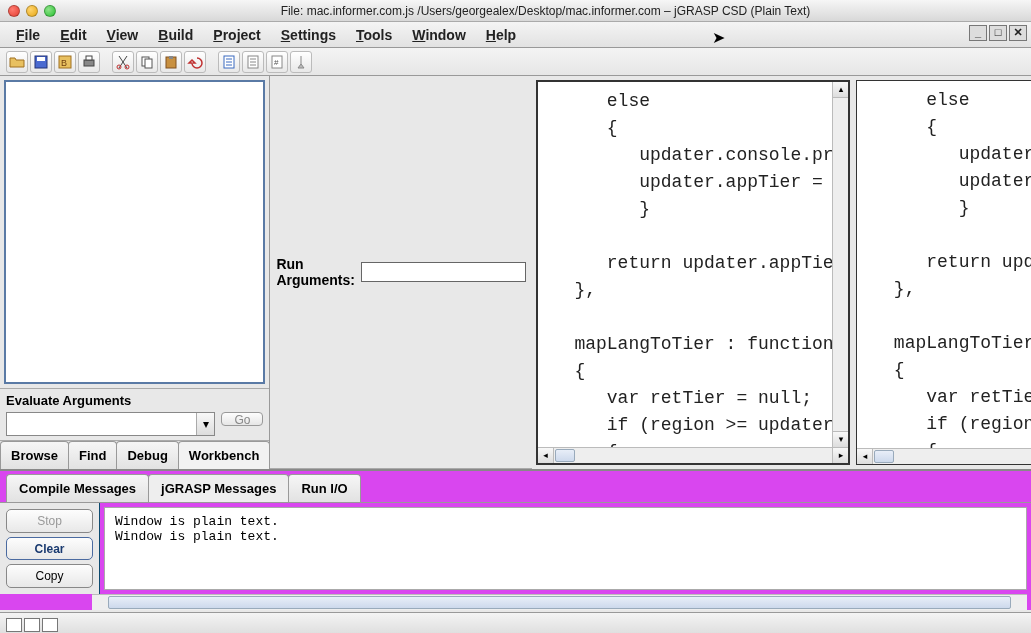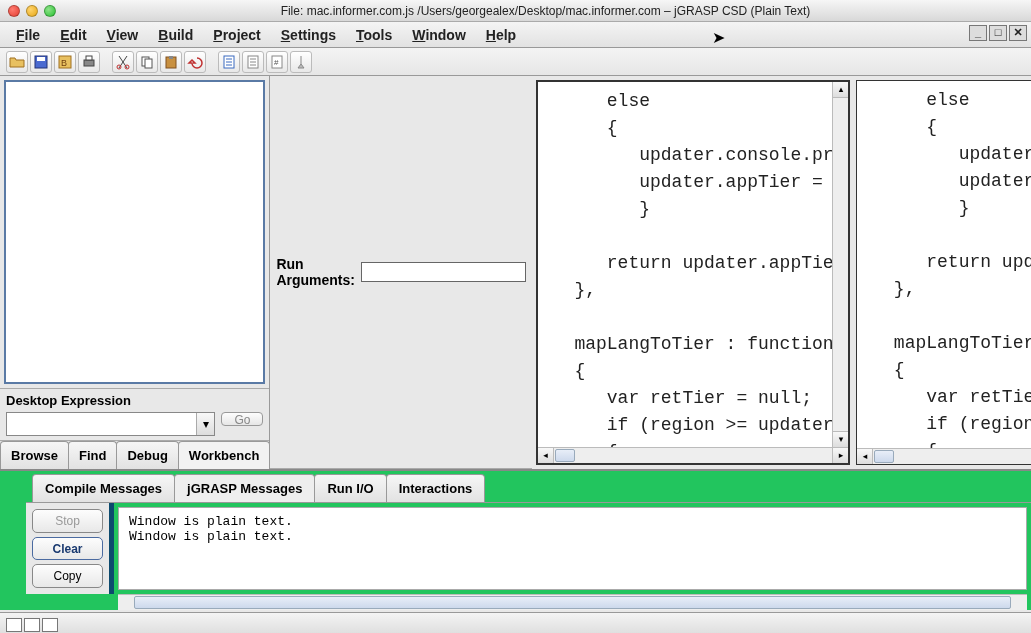"Desktop Expression" div.eval-label { text: Desktop Expression -> Evaluate Arguments }
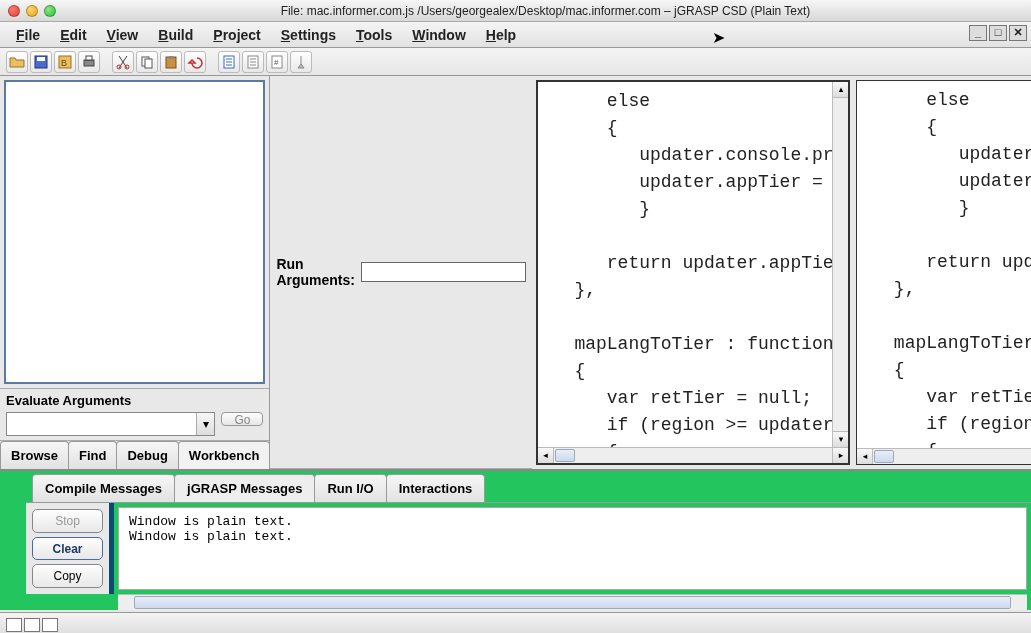"Compile Messages" .bottom { background: #22c55e -> #d946ef; padding-left: 26px -> none }
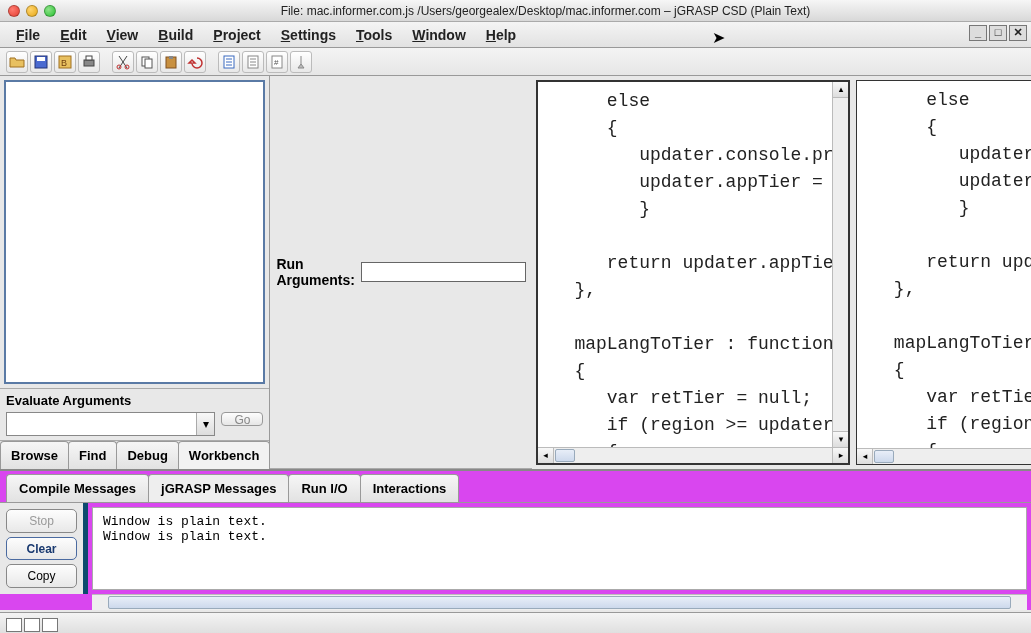"Interactions" div.mtab { html: <div>Interactions</div> -> none }
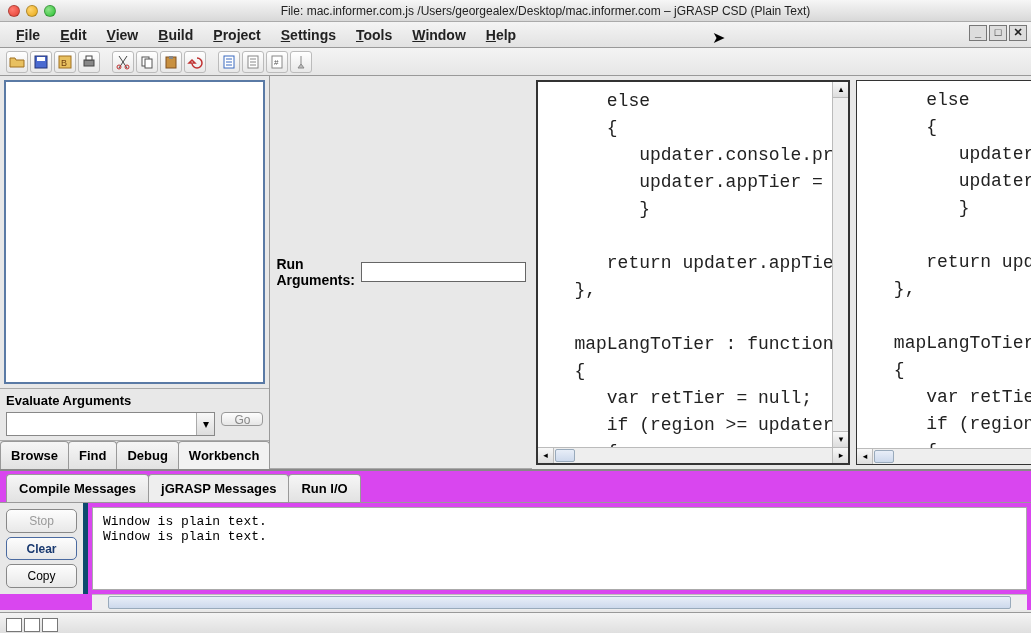"Stop" .msg-btns { border-right: 5px solid #0c4a6e -> 1px solid #0c4a6e; width: 88px -> 100px }
